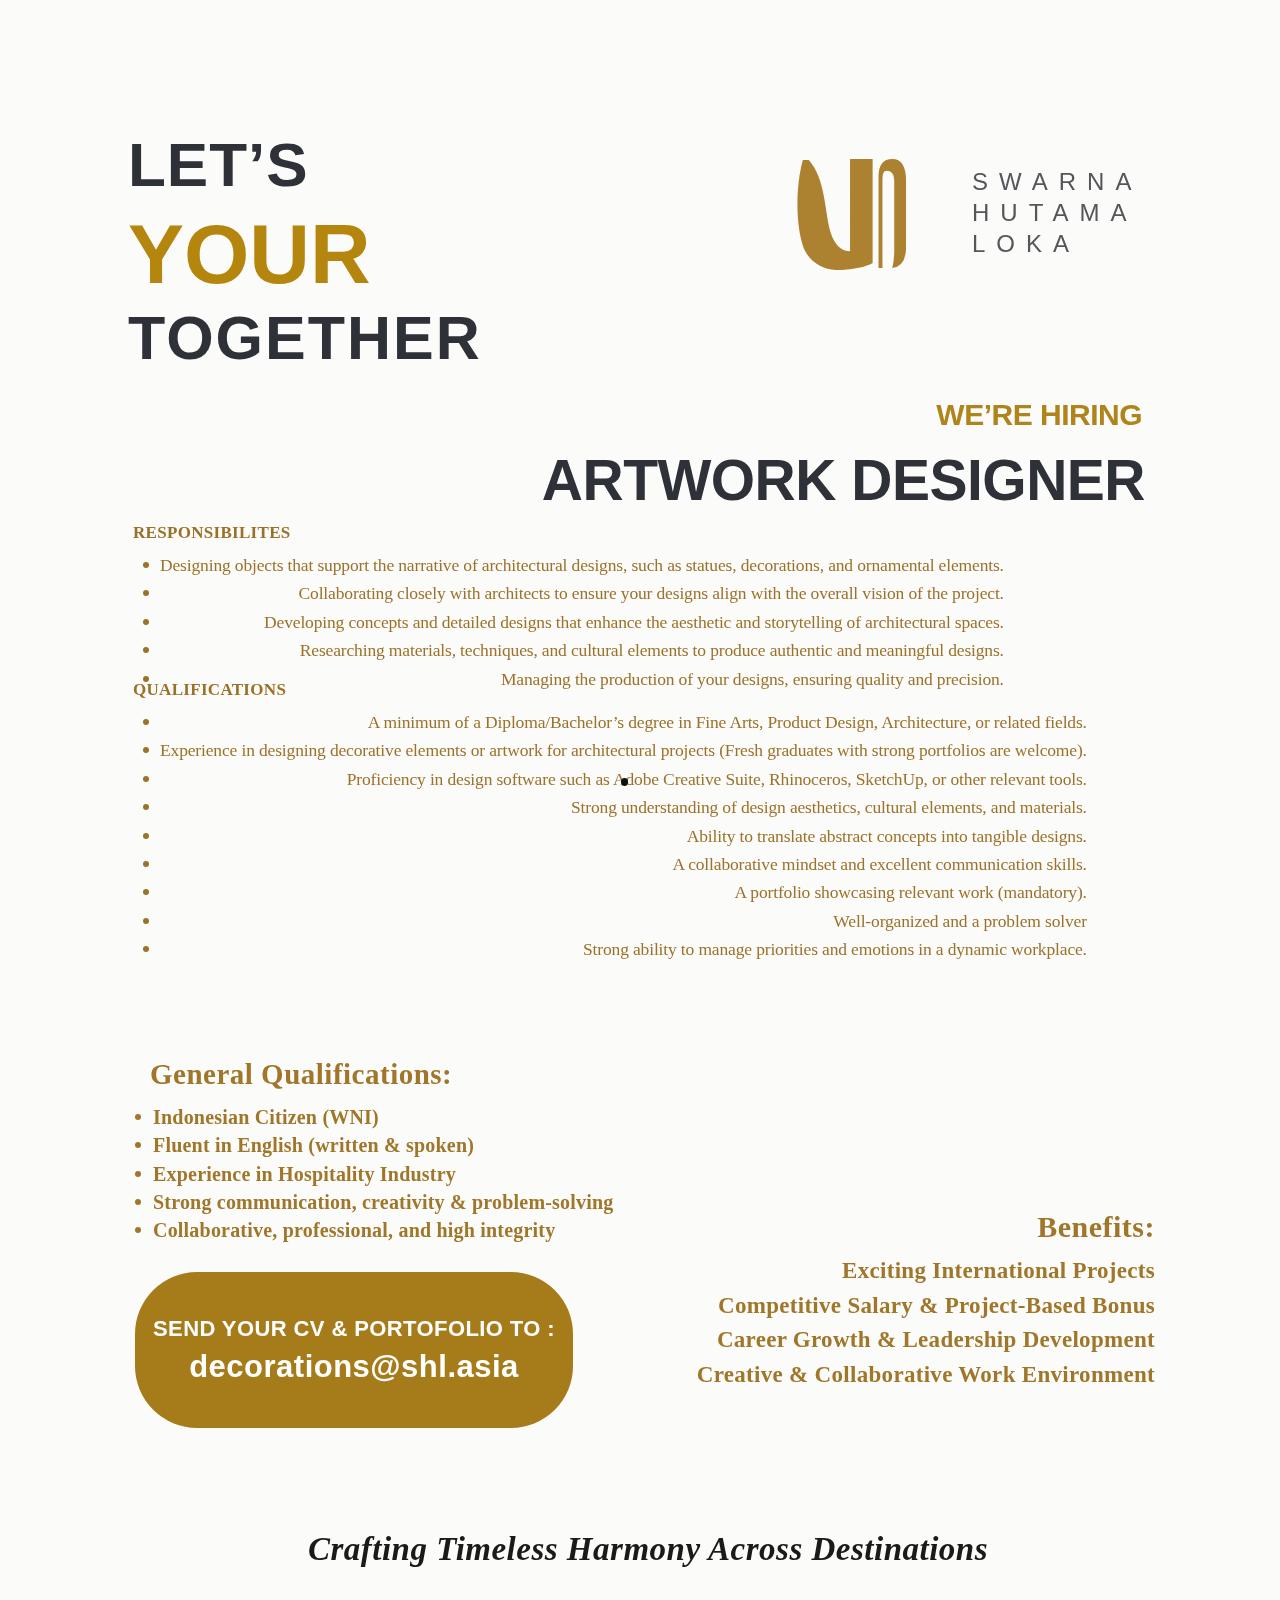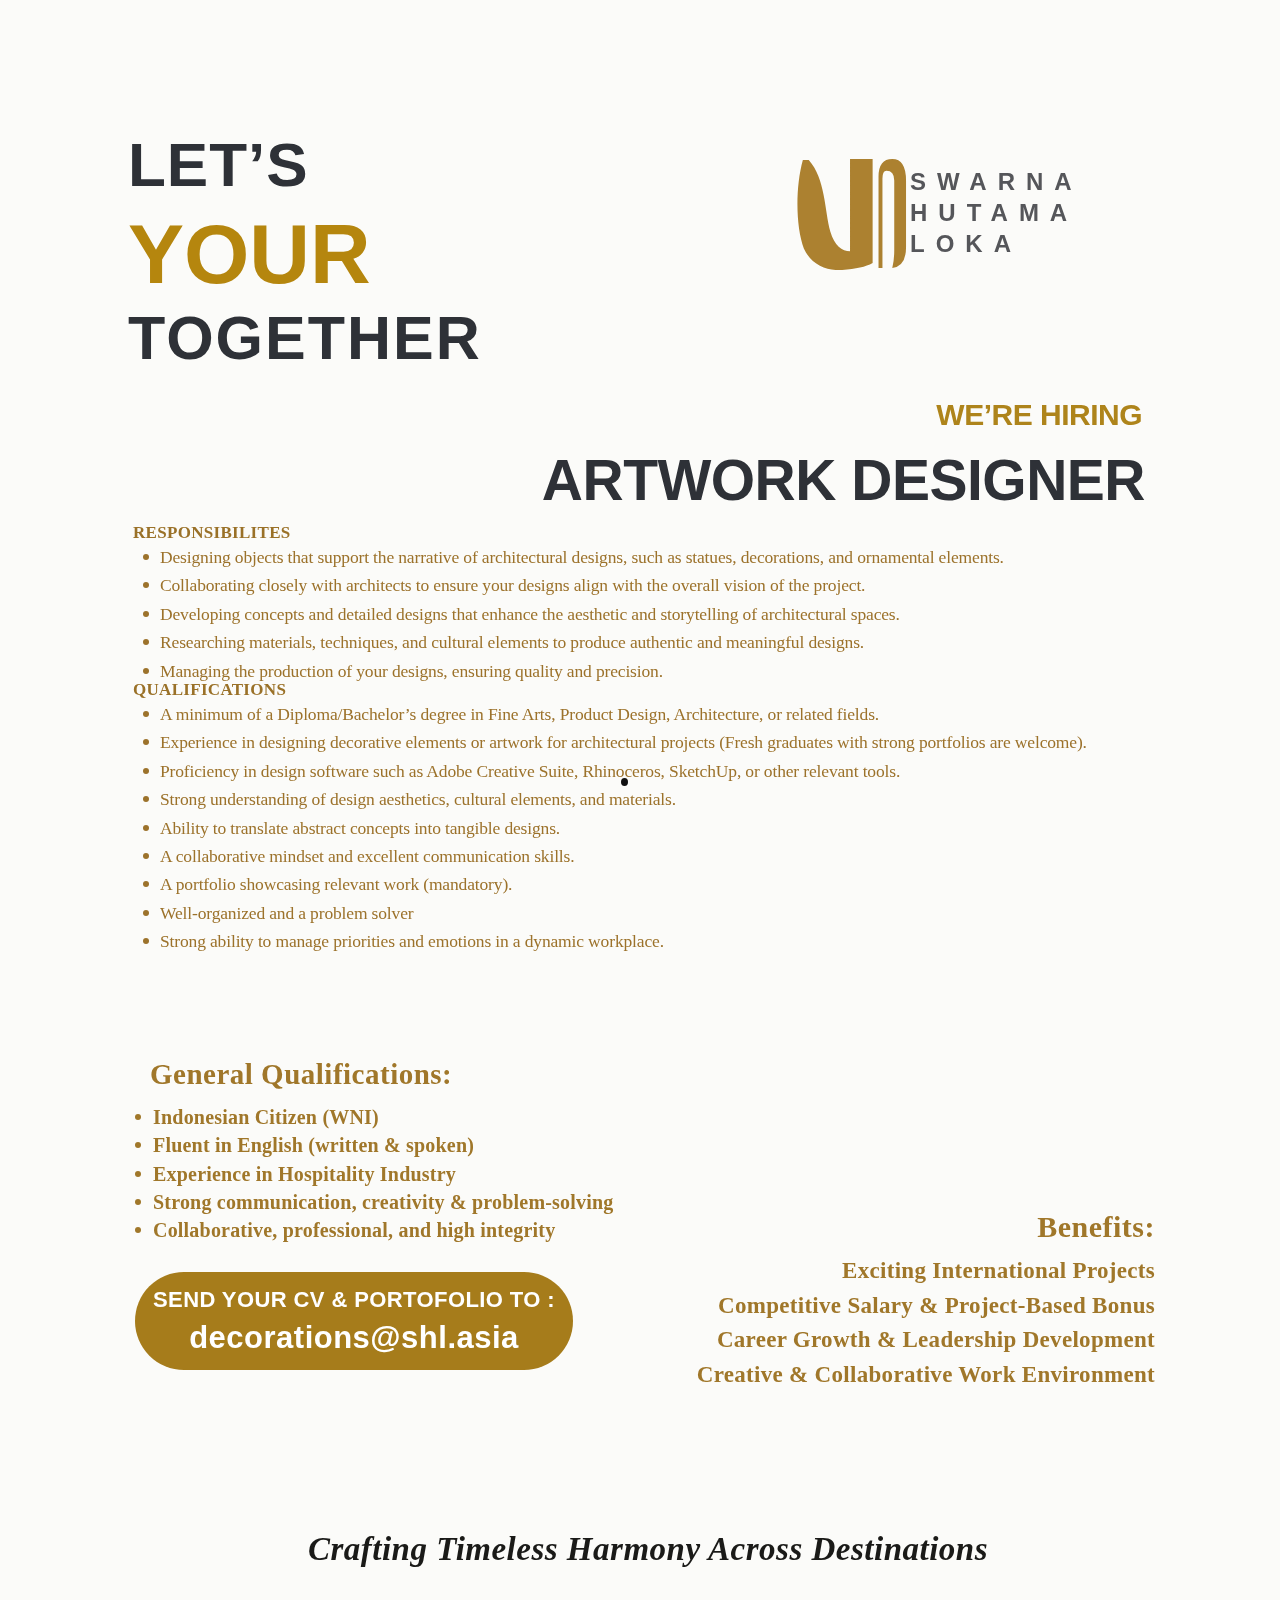"SWARNA" .brand-name { font-weight: 700 -> 400; left: 910px -> 972px }
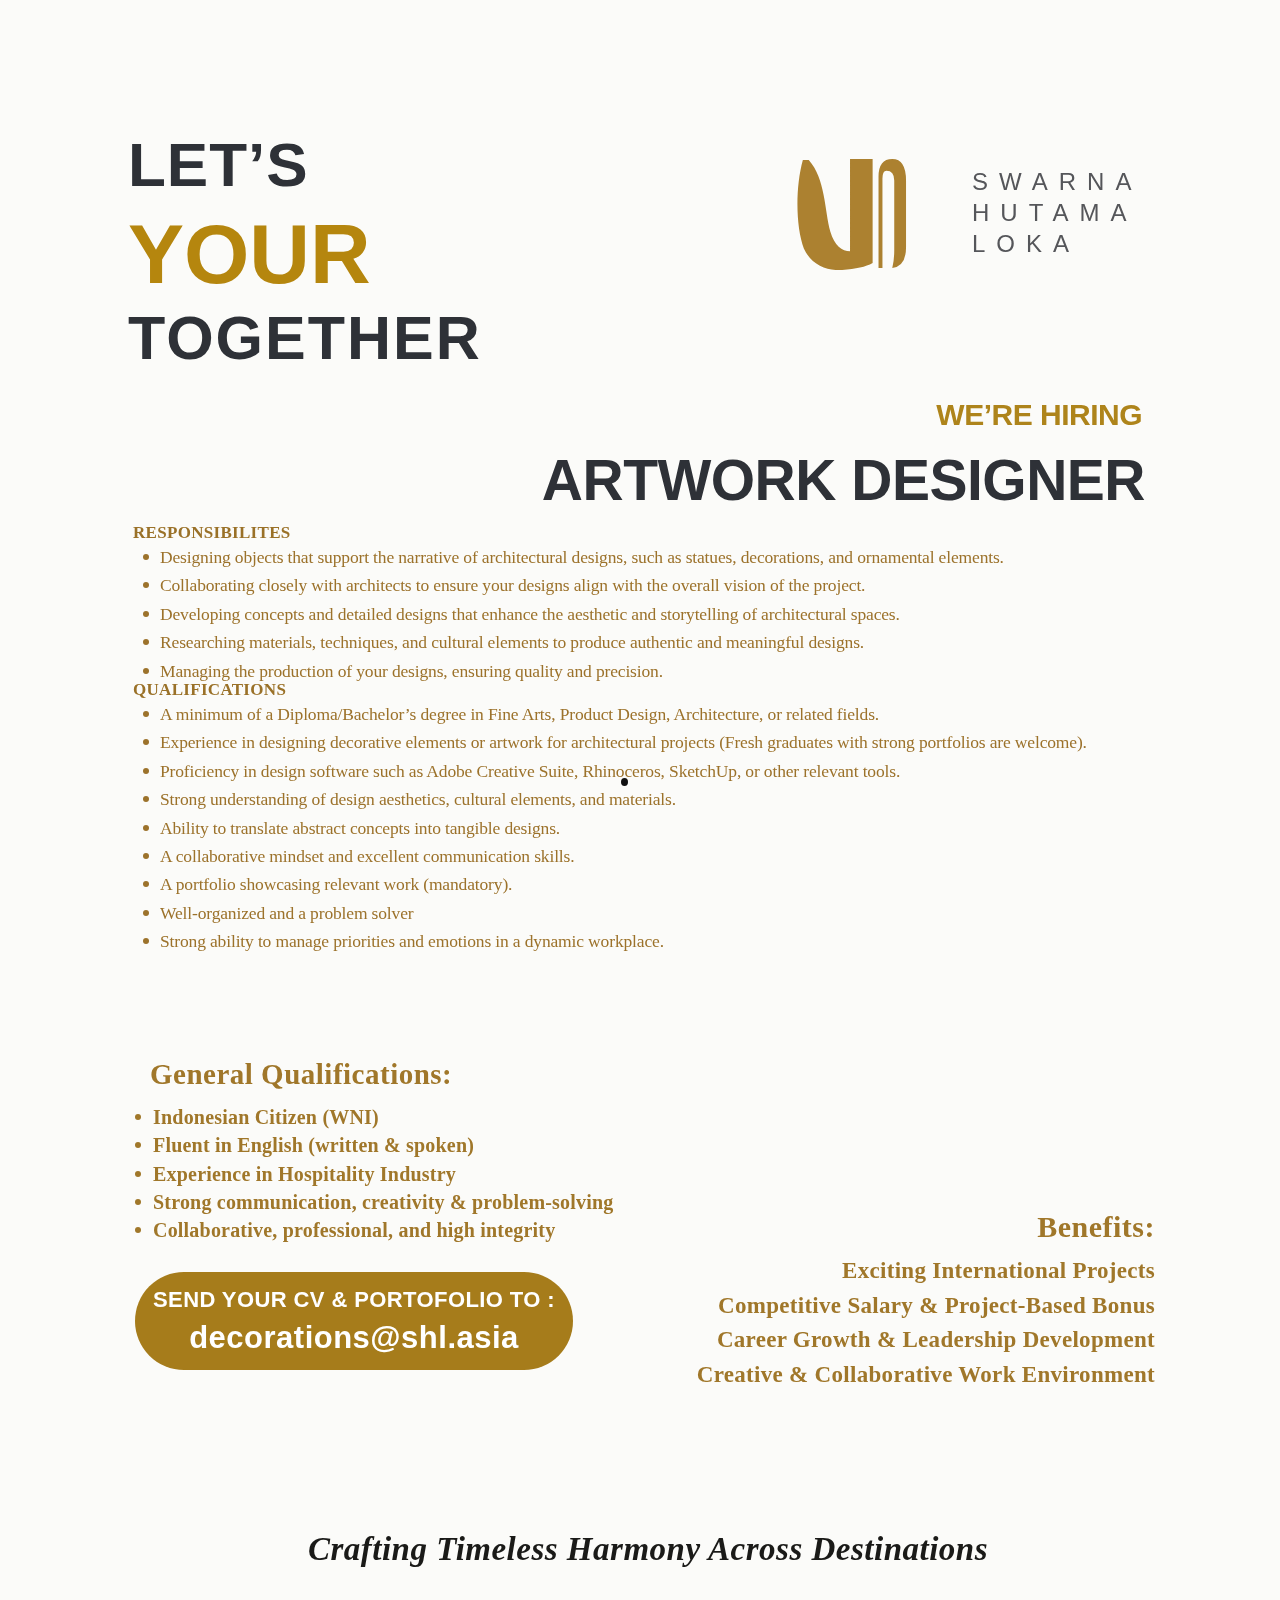"Designing objects that support the" .section ul { margin-top: none -> 8px; text-align: none -> right }
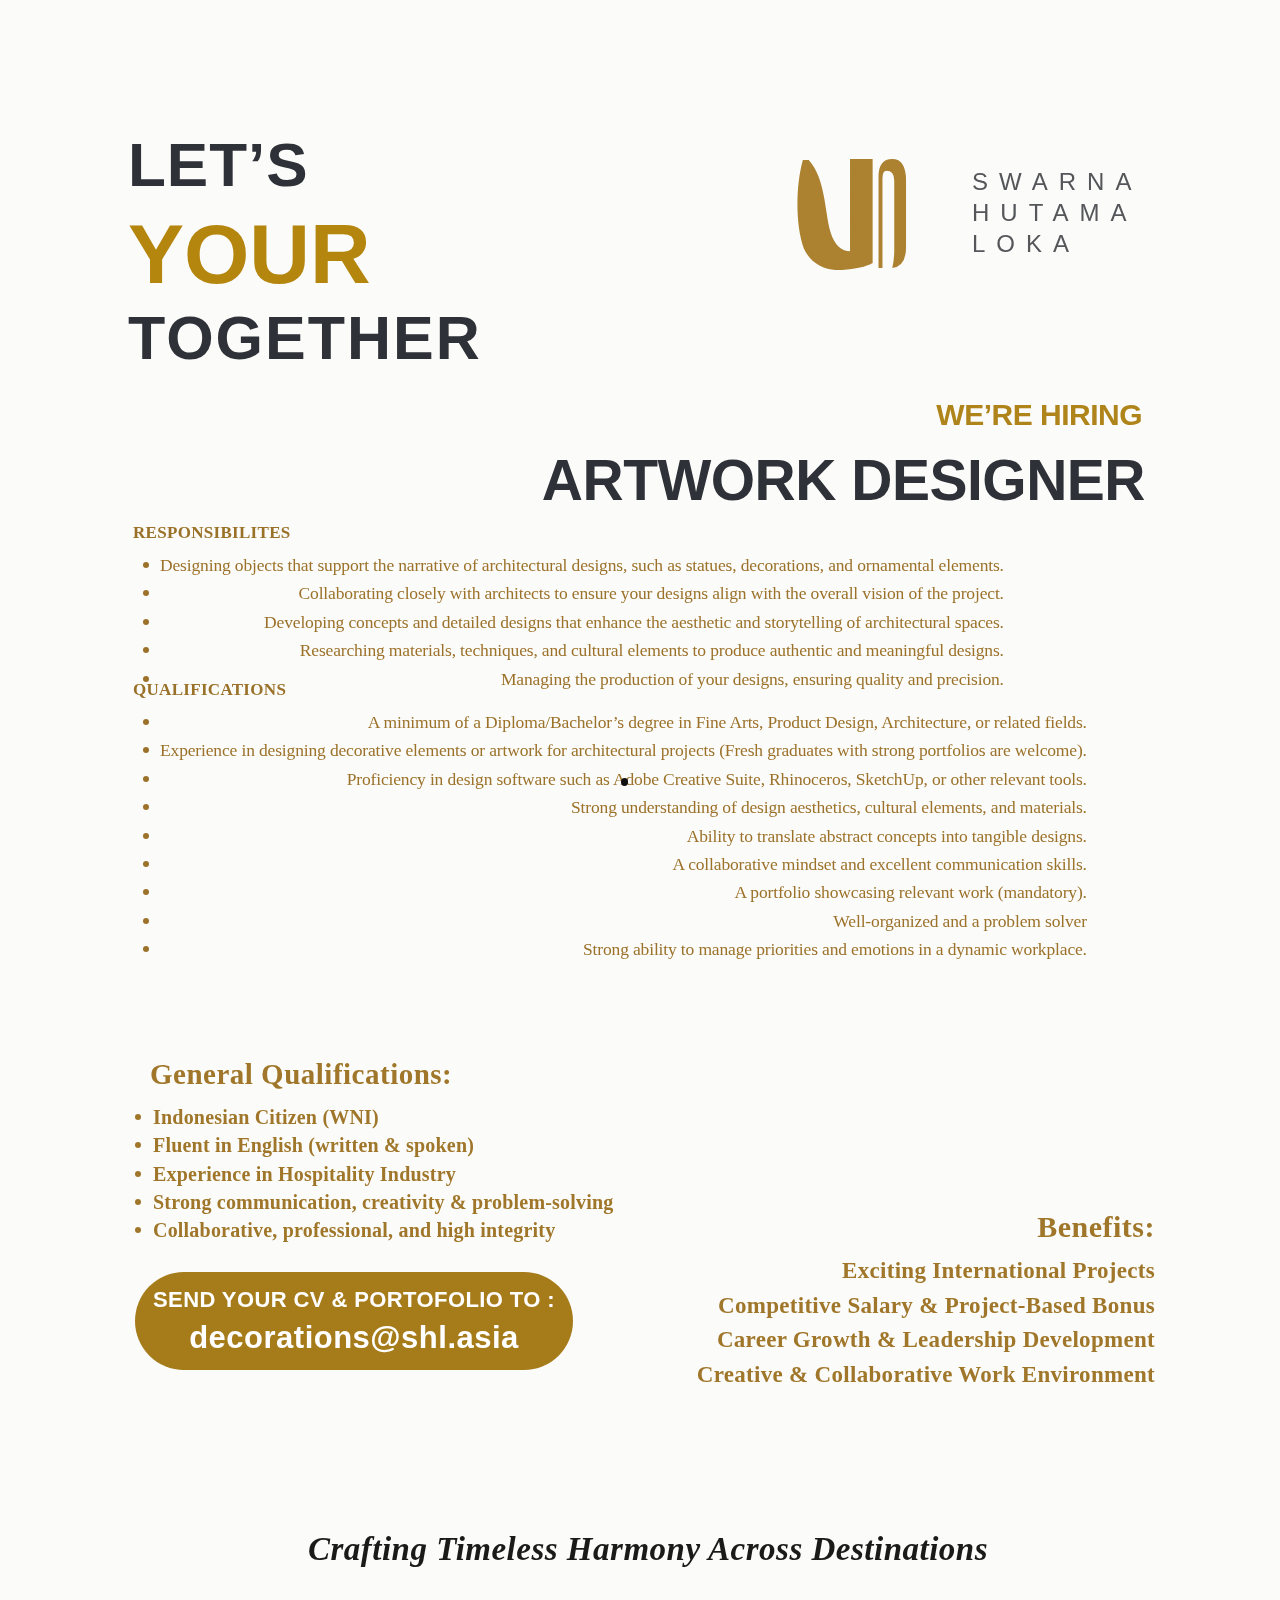"SEND YOUR CV & PORTOFOLIO" .cta { height: 98px -> 156px }
